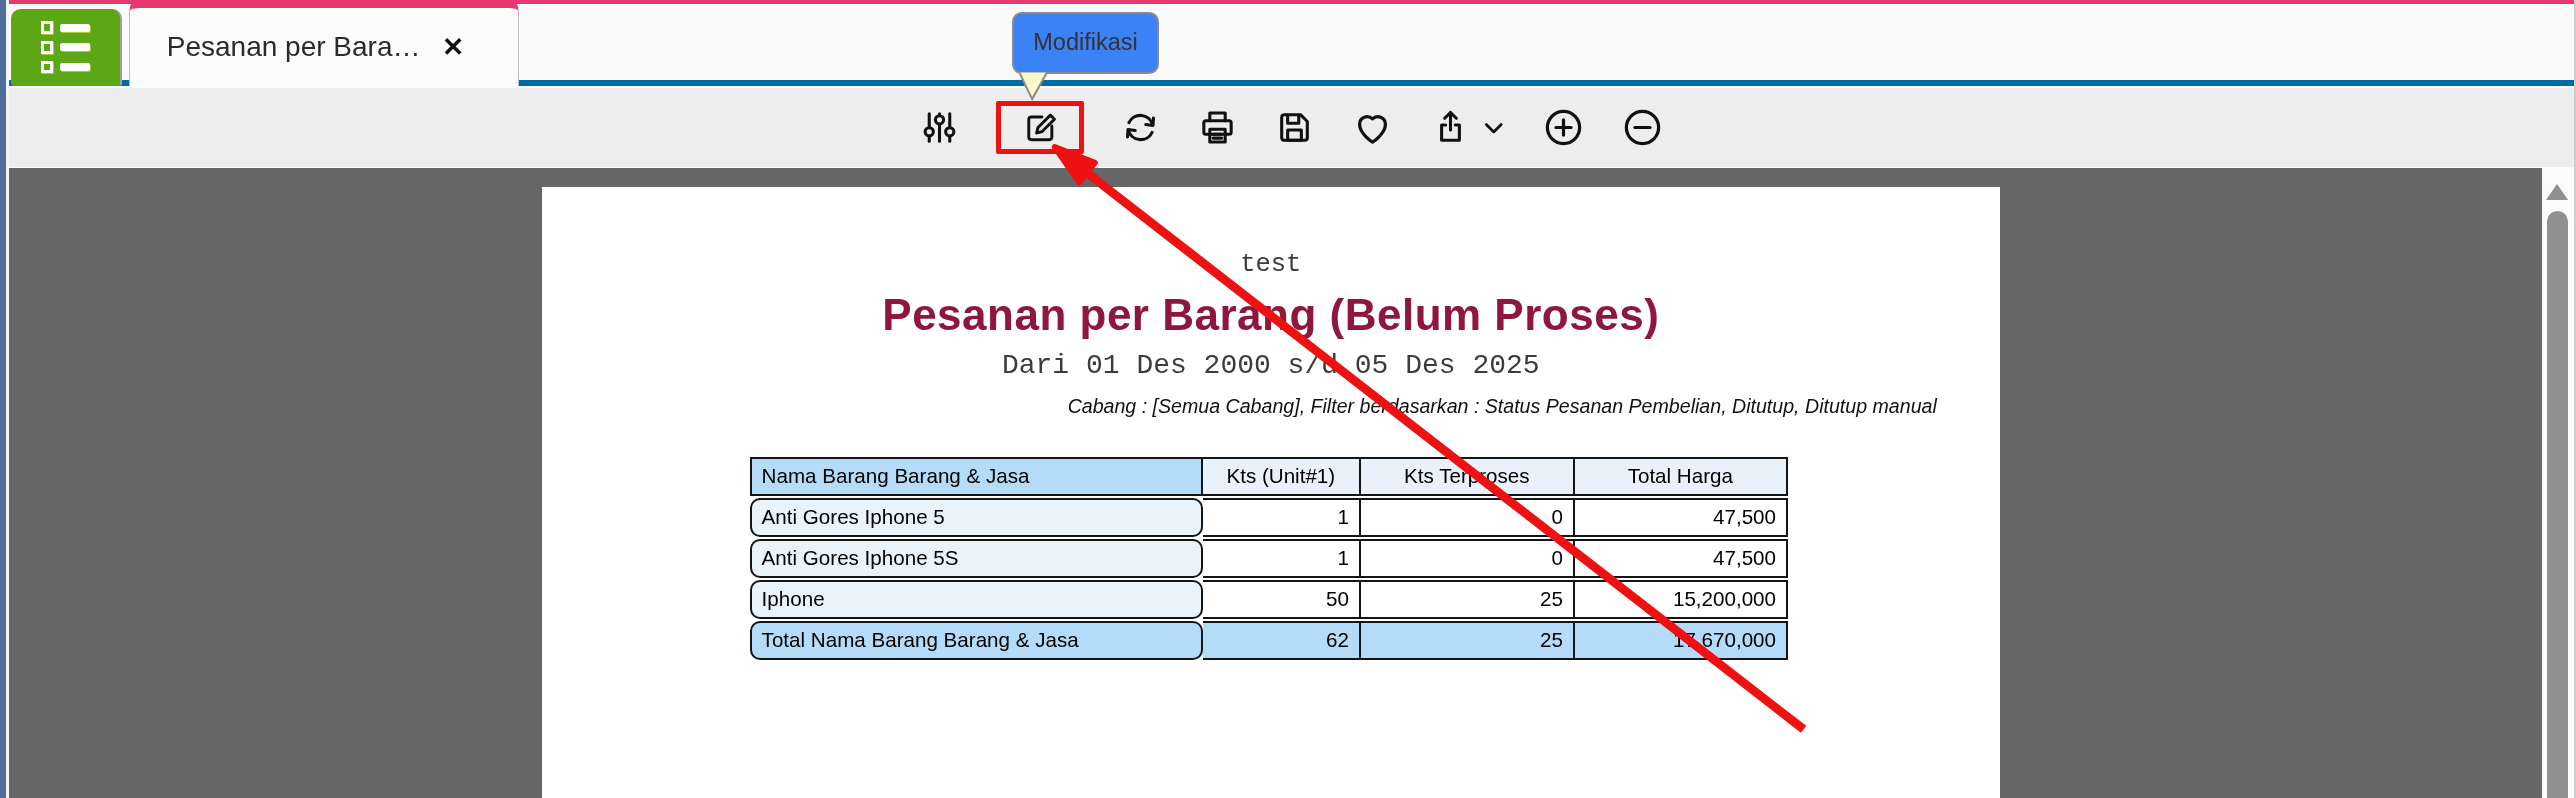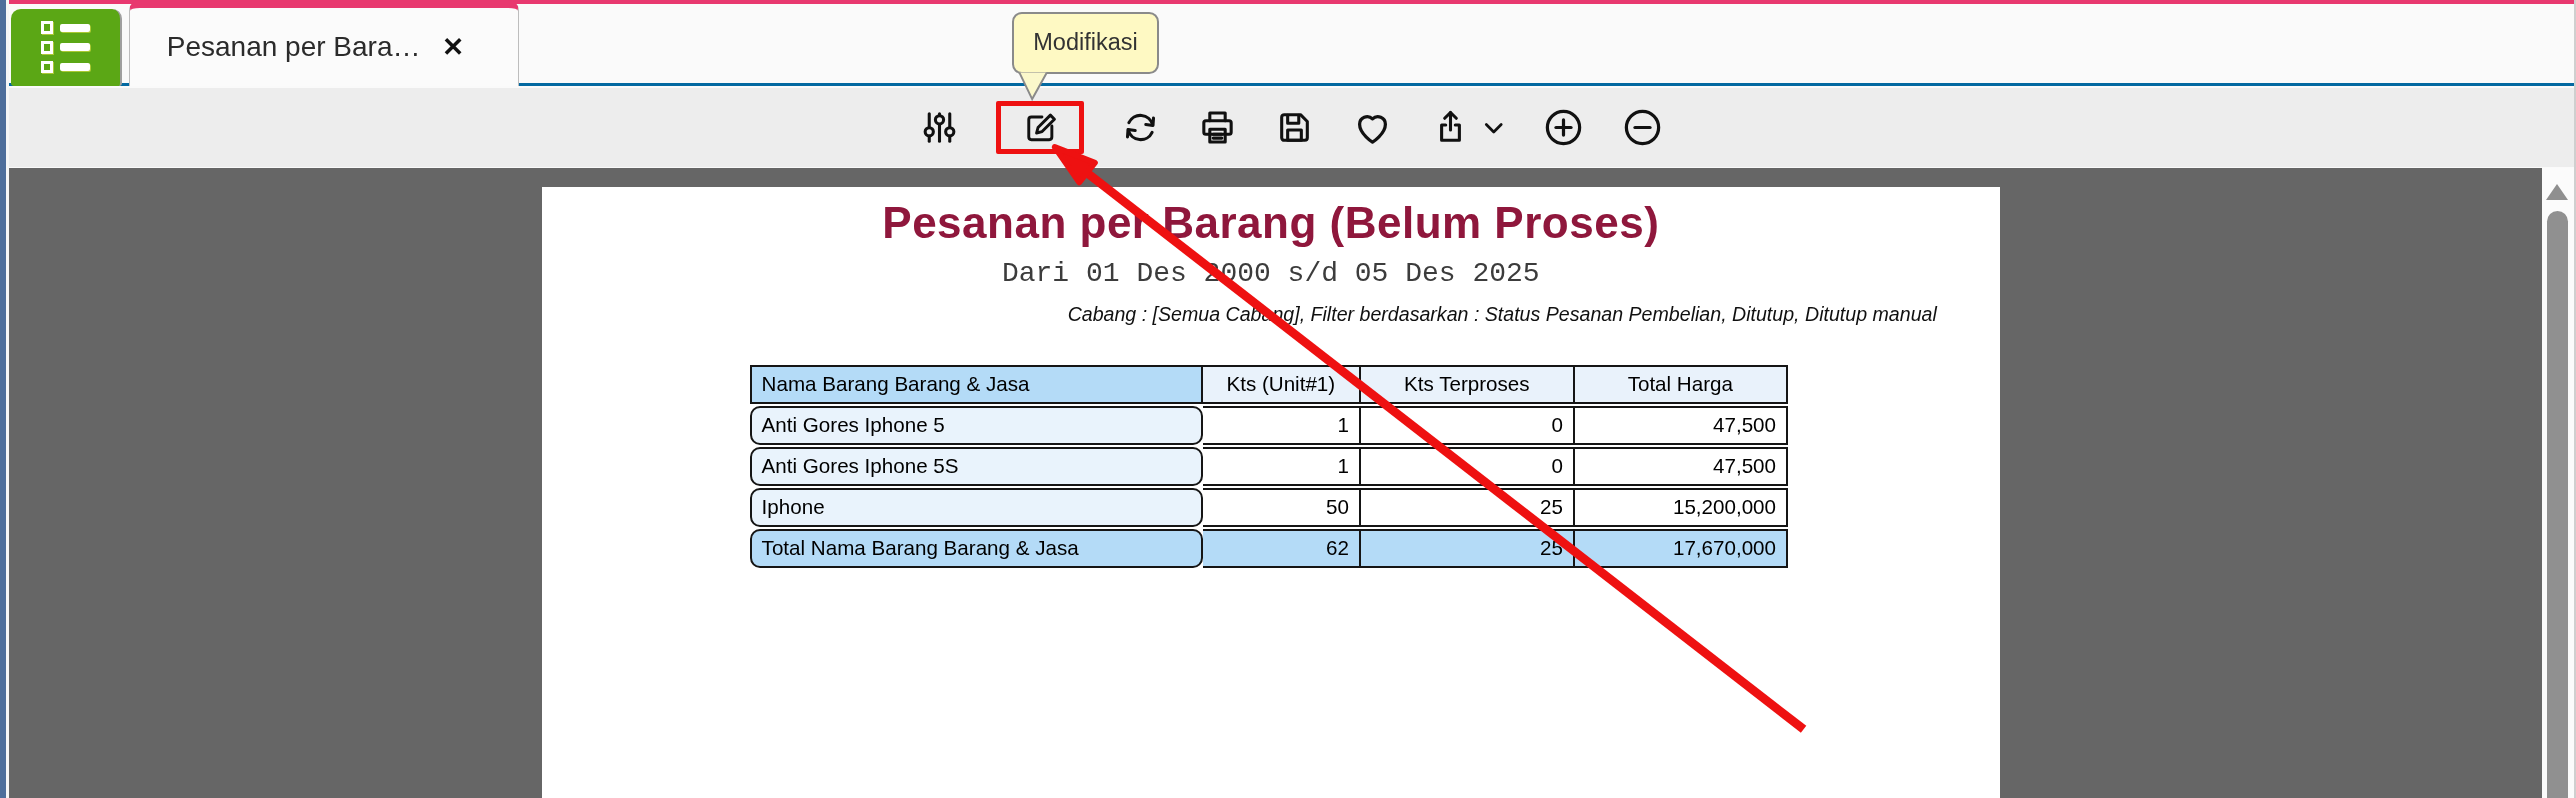"Pesanan per Bara…" .tabbar { border-bottom: 3px solid #0369a1 -> 6px solid #0369a1 }
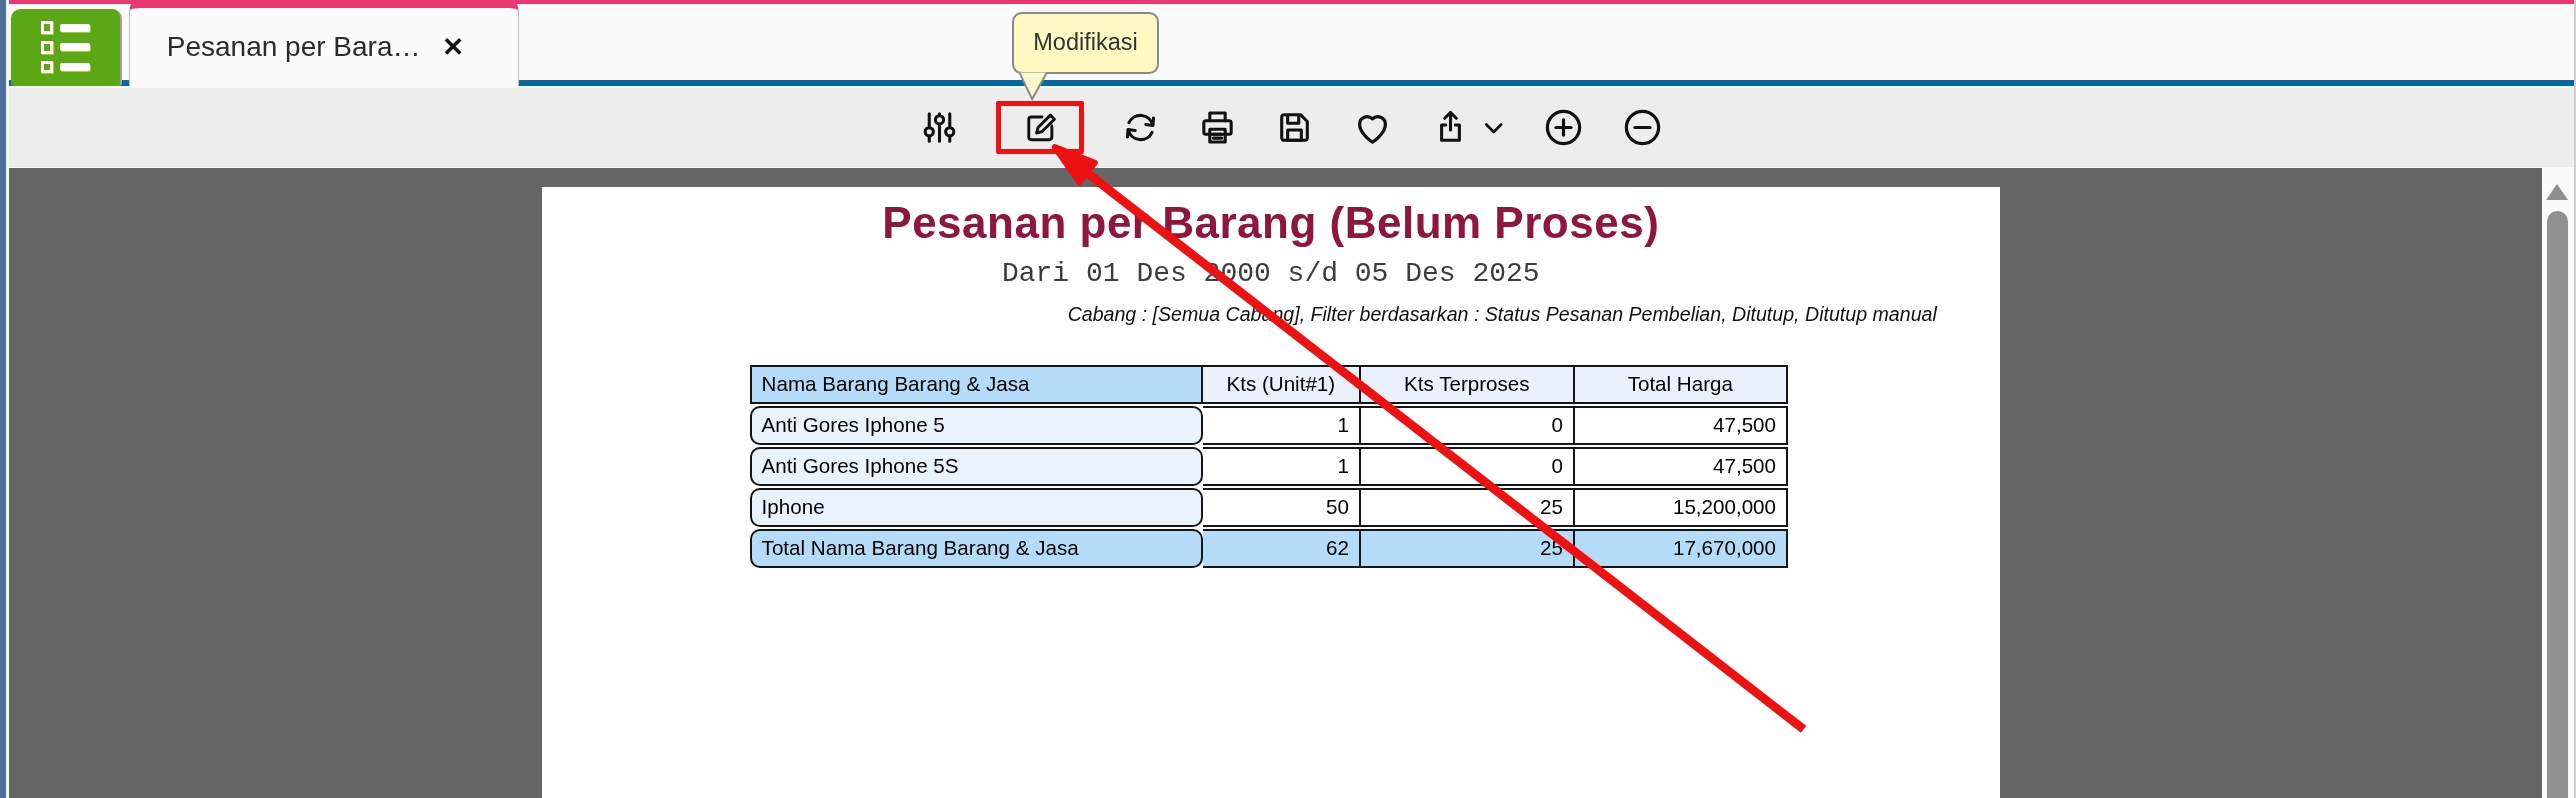"Modifikasi" .tooltip { background: #fef9c3 -> #3b82f6 }
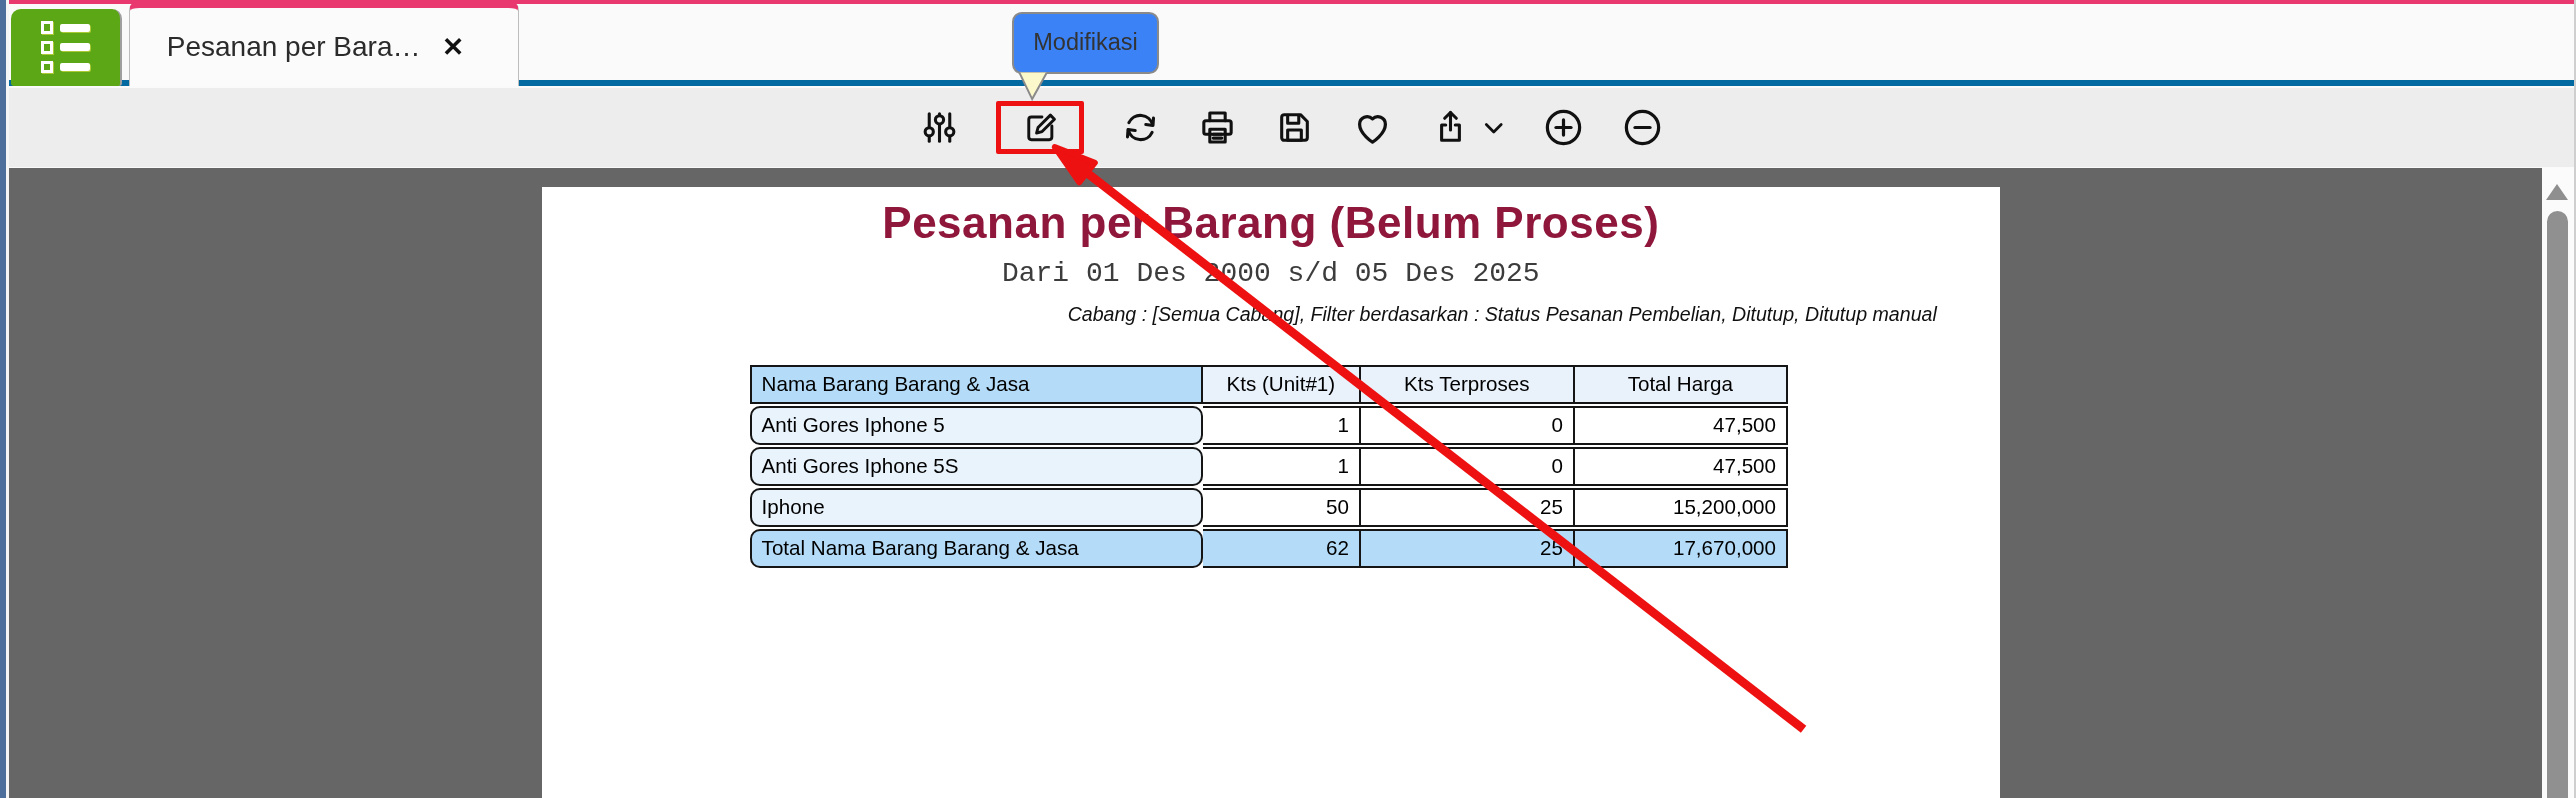"test" div.rpt-company { html: none -> <div>test</div> }
